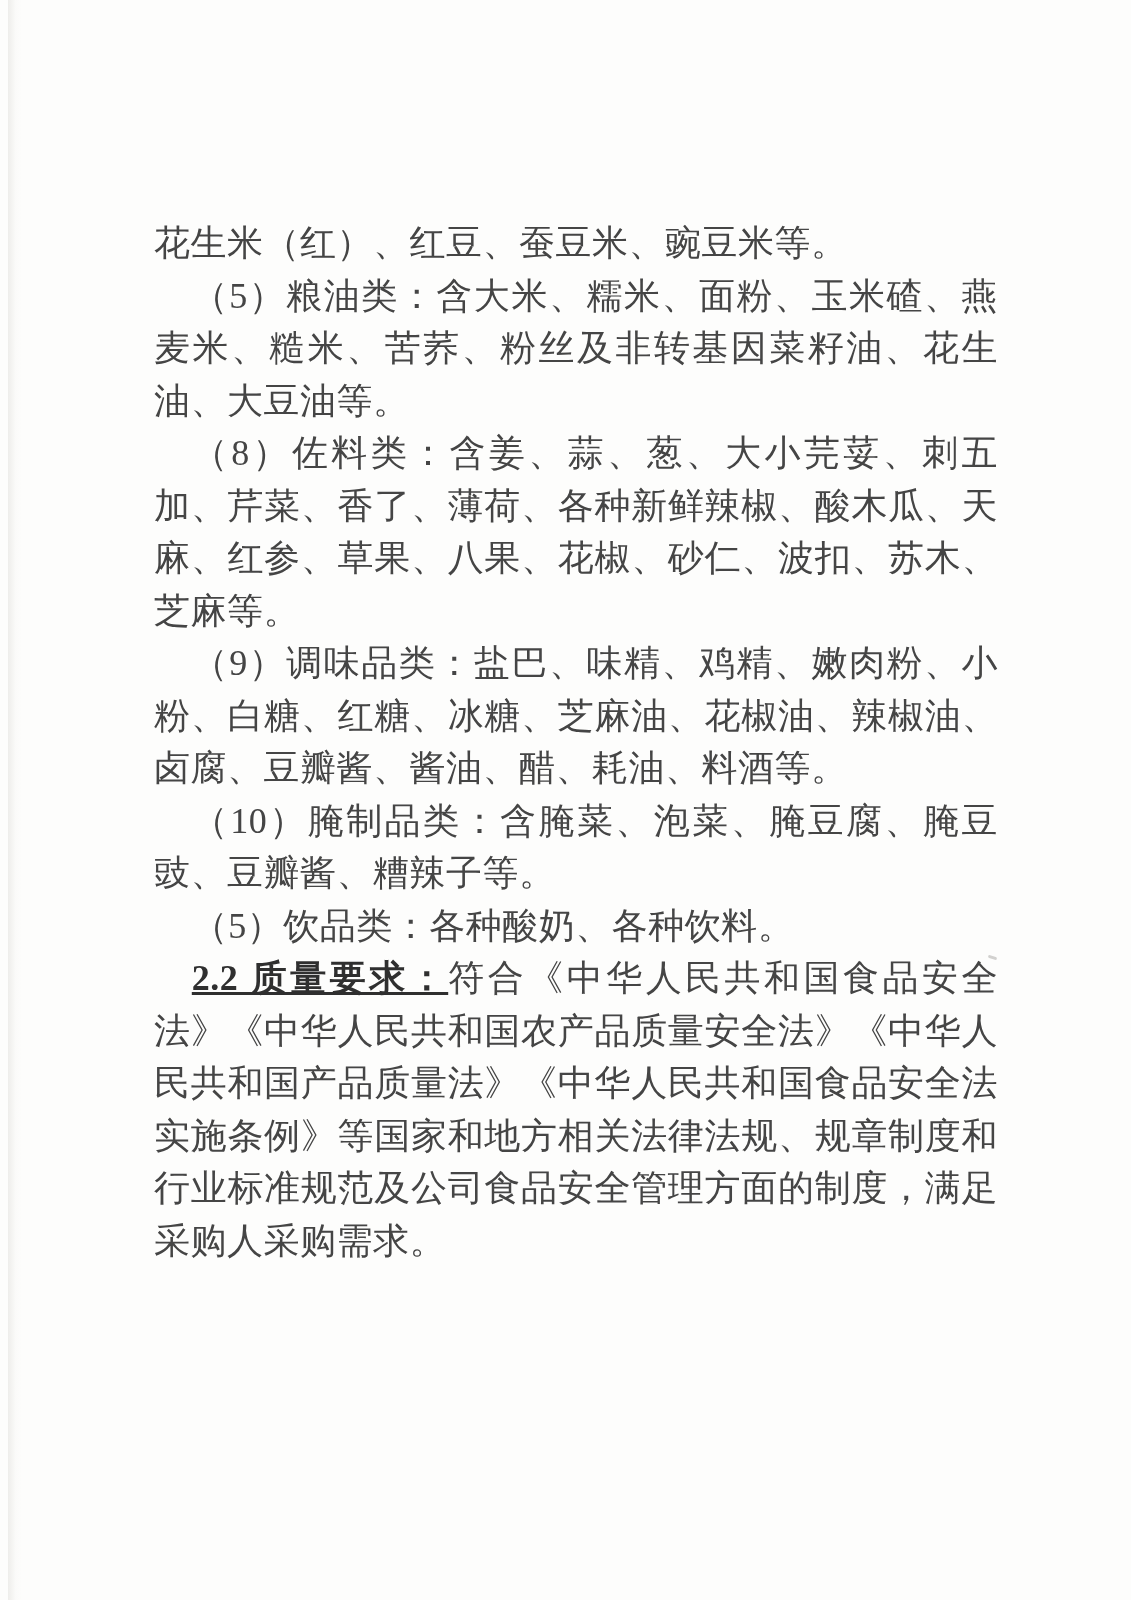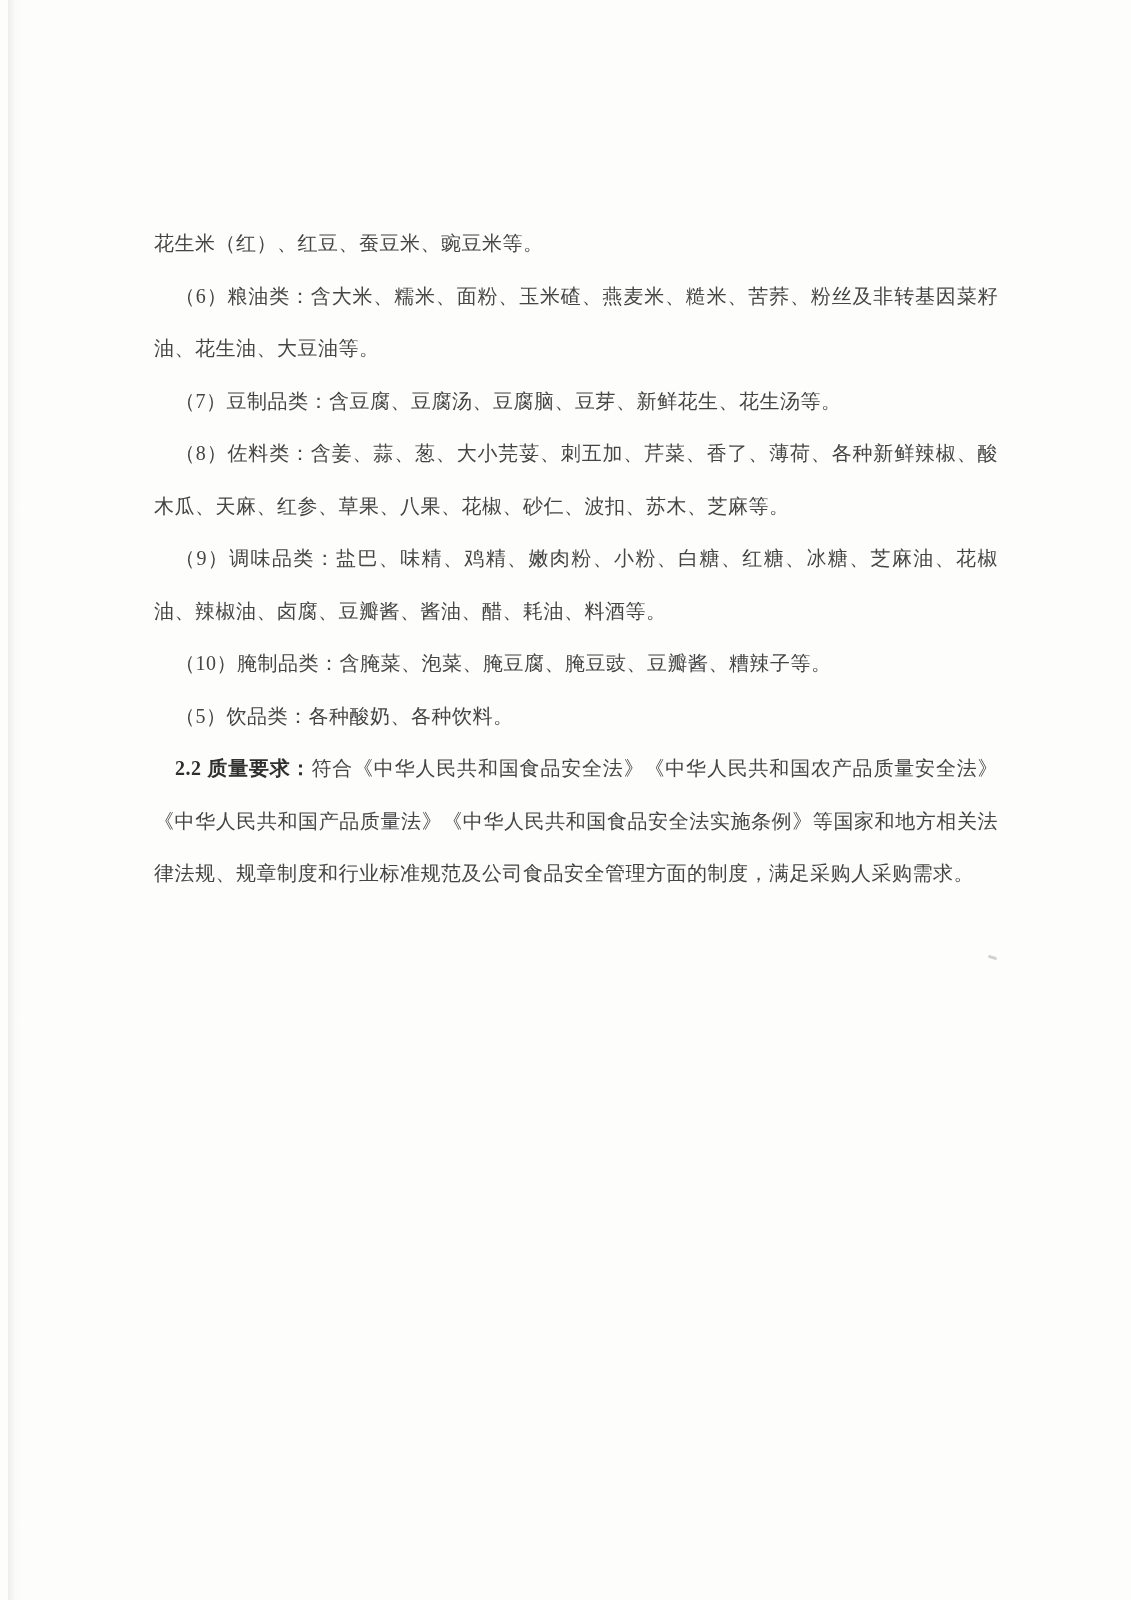"花生米（红）、红豆、蚕豆米、豌豆米等。" .text-block { font-size: 20px -> 36px }
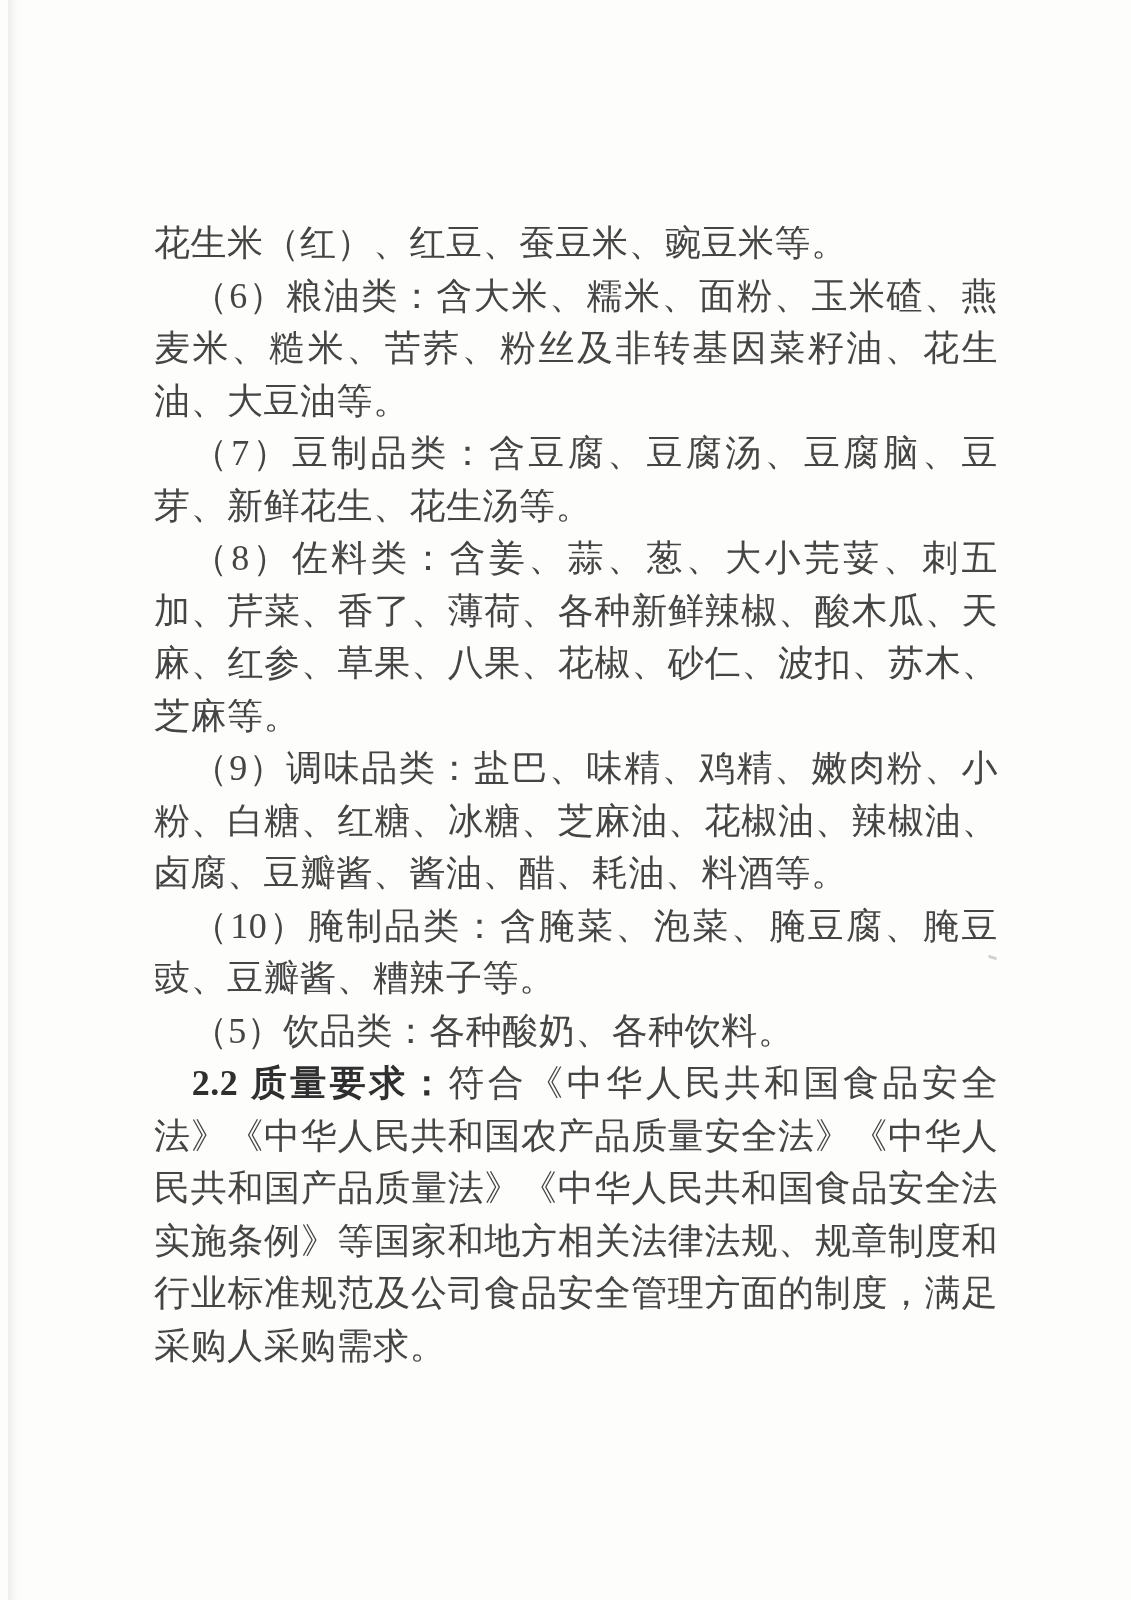"（6）粮油类：含大米、糯米、面粉、玉米碴、燕麦米、糙米、苦荞、粉丝及非转基因菜籽" p.indent { text: 6 -> 5 }
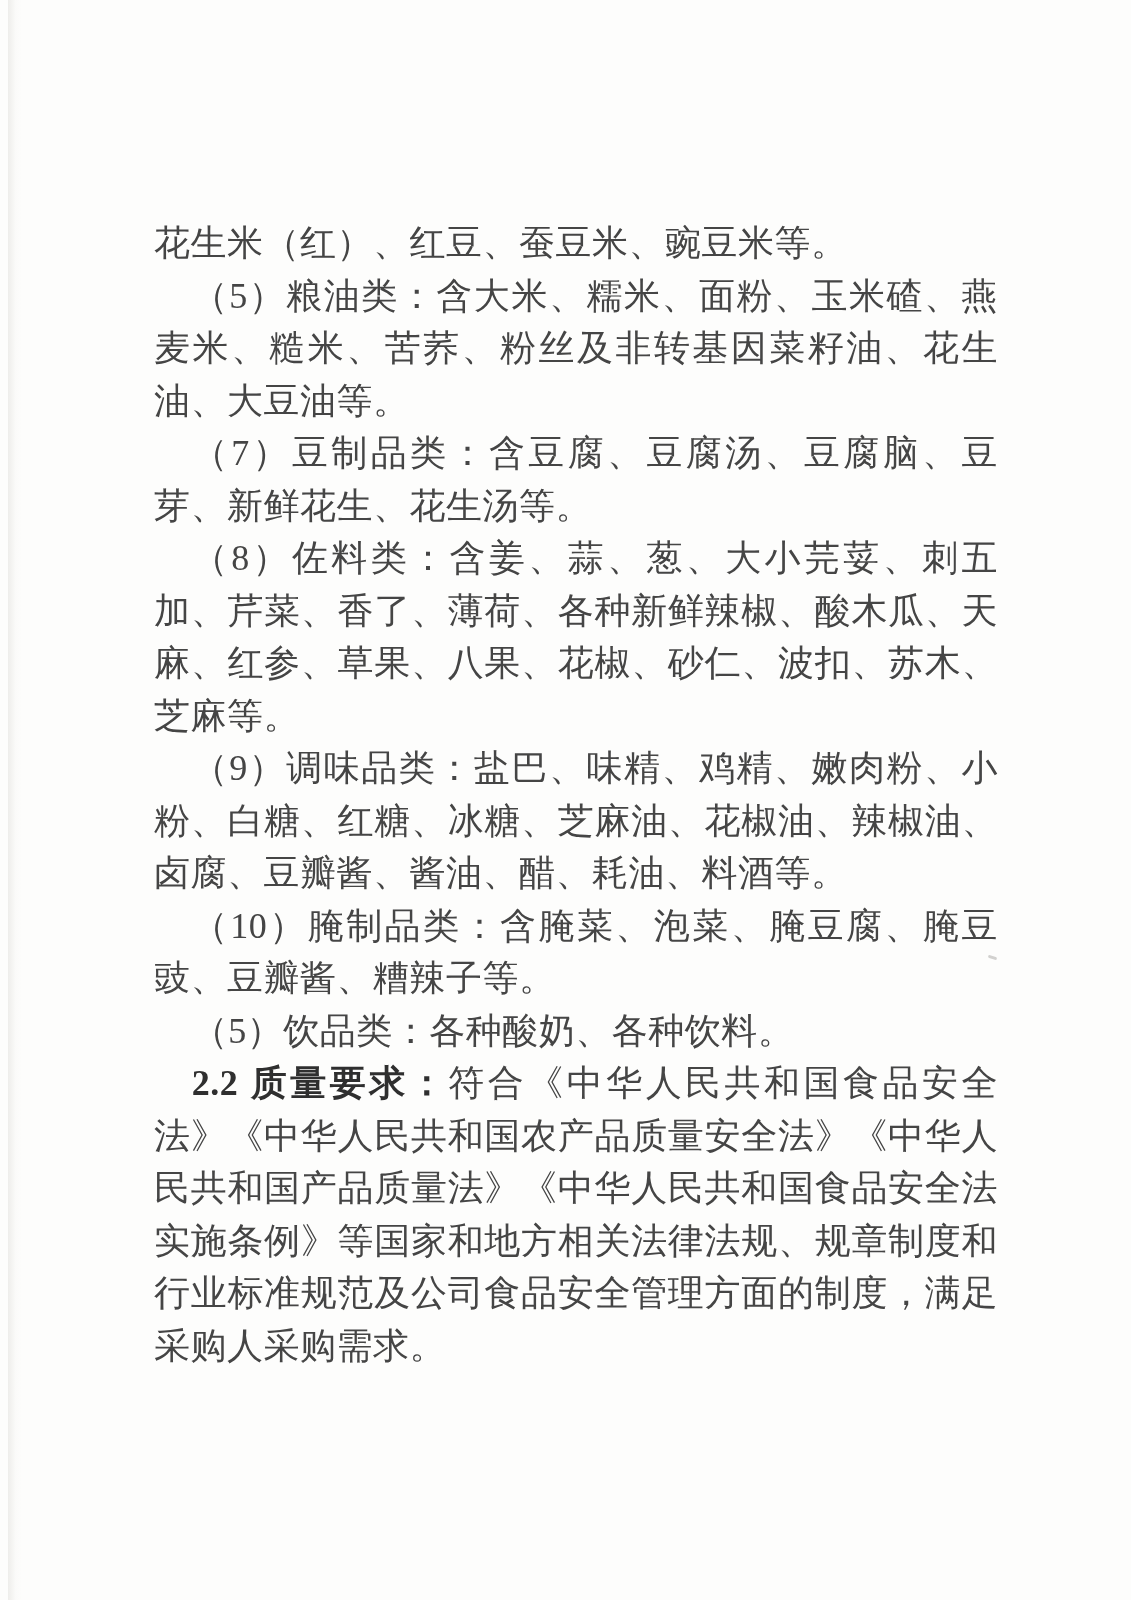"（7）豆制品类：含豆腐、豆腐汤、豆腐脑、豆芽、新鲜花生、花生汤等。" p.indent { html: <p>（7）豆制品类：含豆腐、豆腐汤、豆腐脑、豆芽、新鲜花生、花生汤等。</p> -> none }
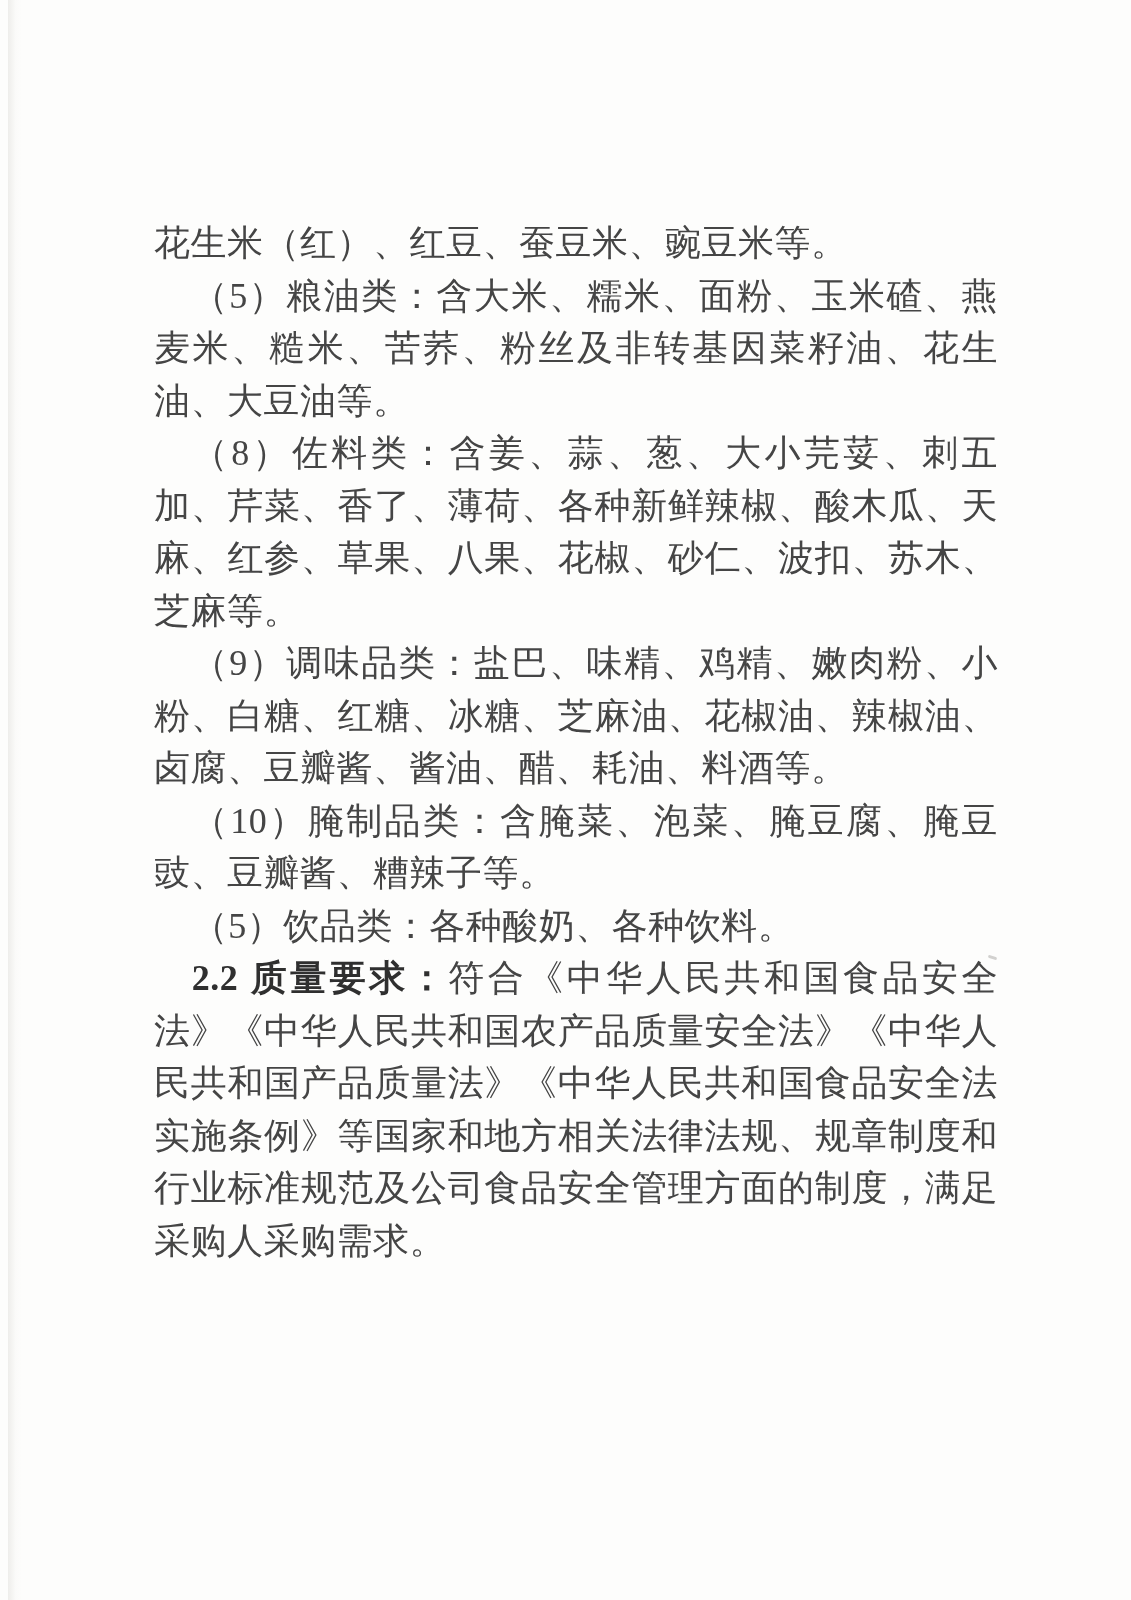"2.2 质量要求：" .lead-bold { text-decoration: none -> underline }
